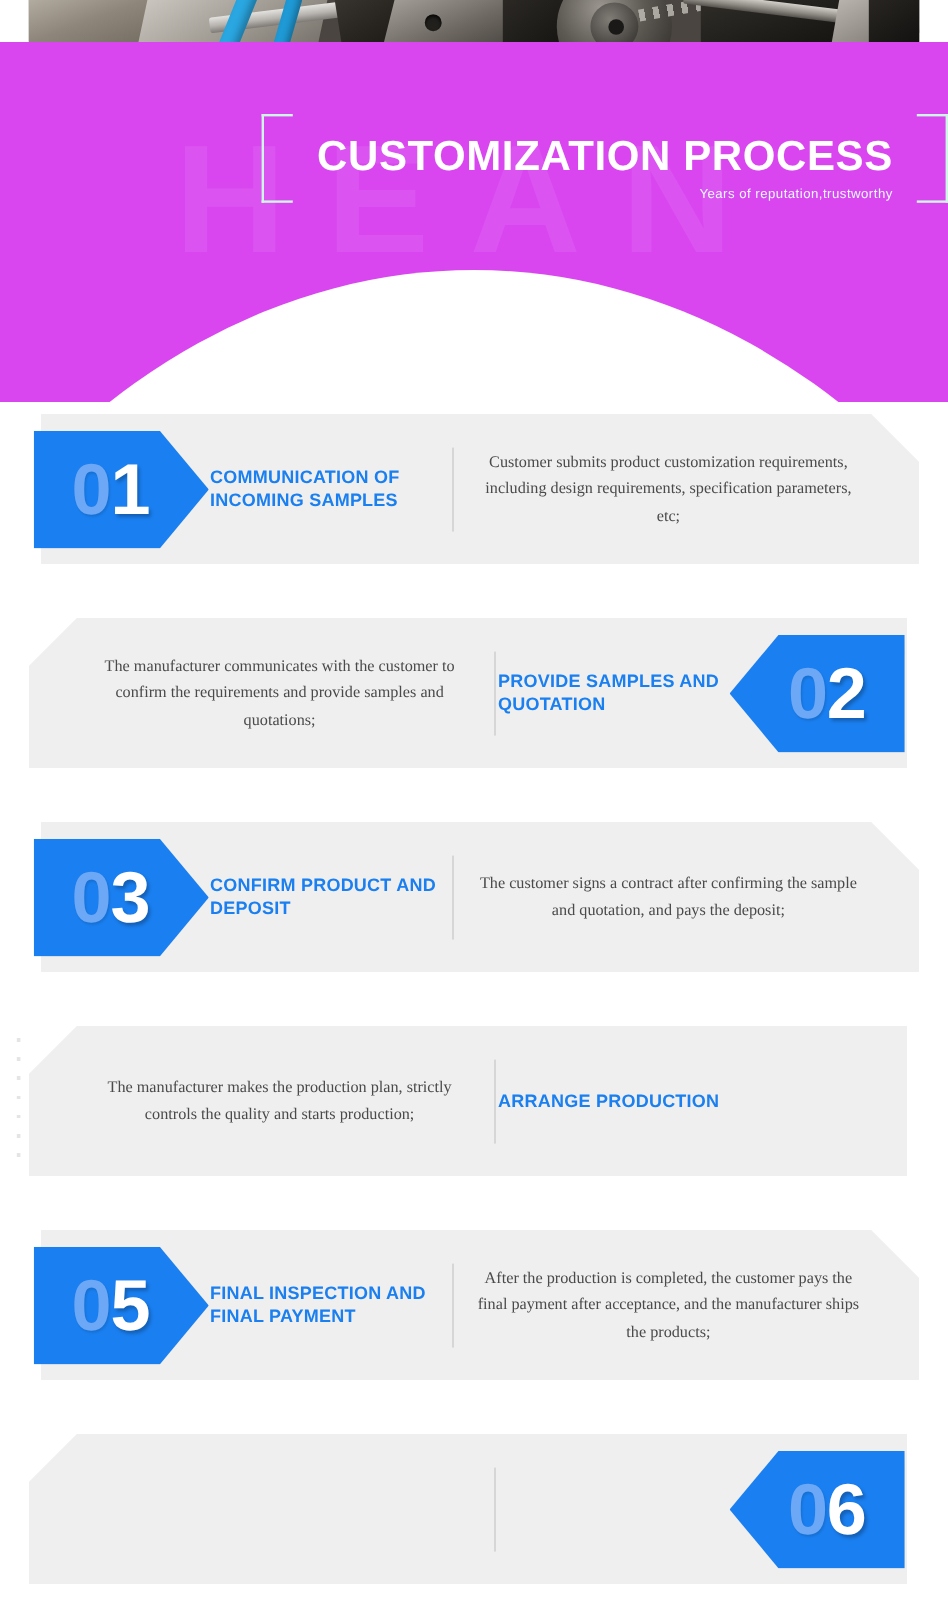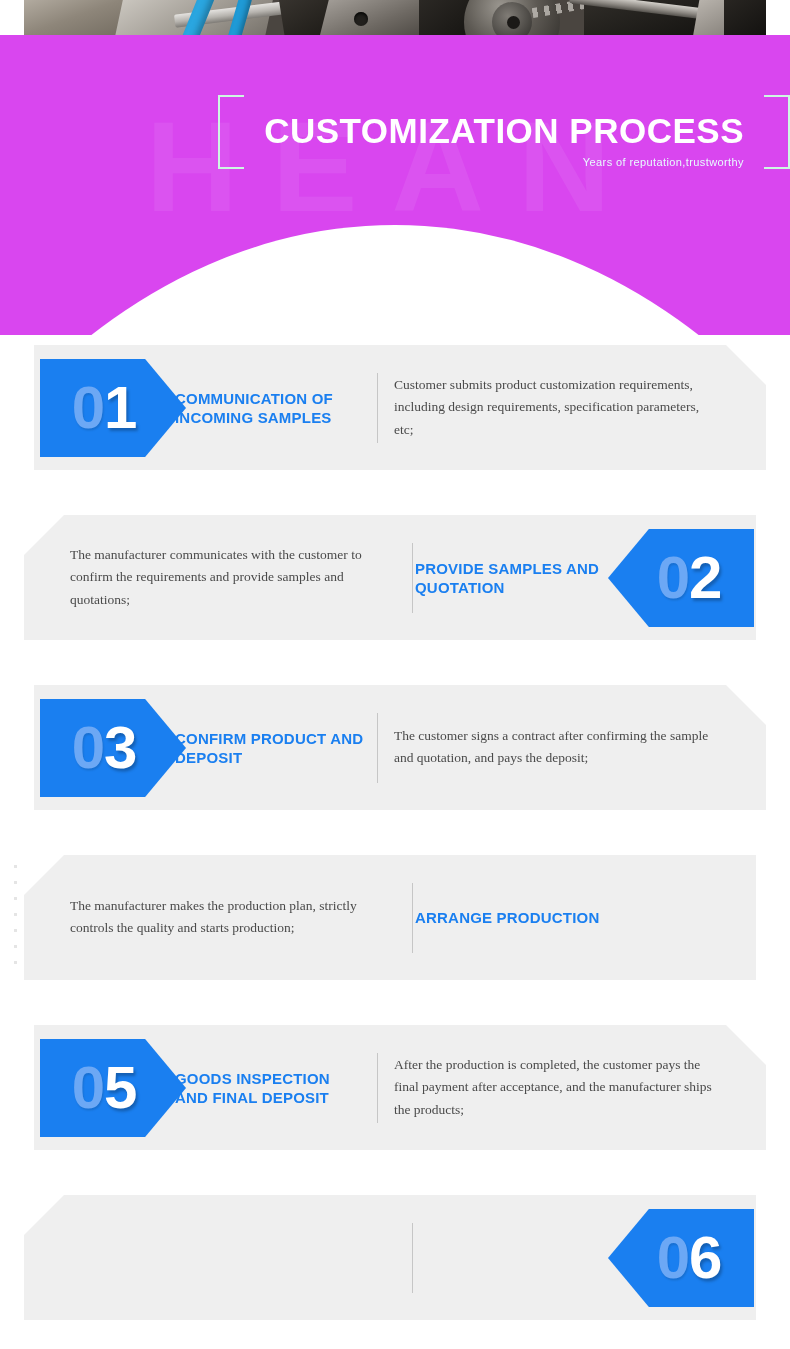"01" .step.ltr .badge { left: 40px -> 28px }
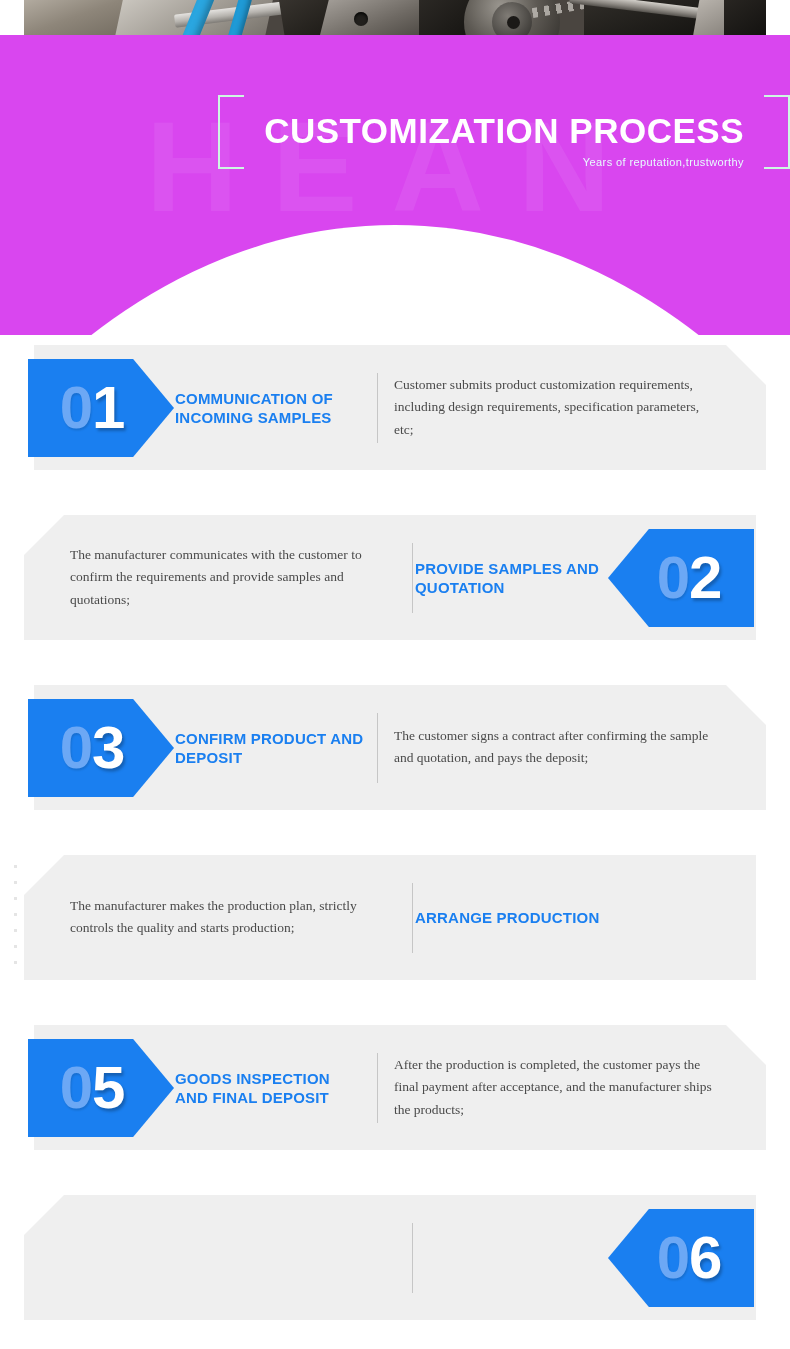"Customer submits product customization" .desc { text-align: none -> center }
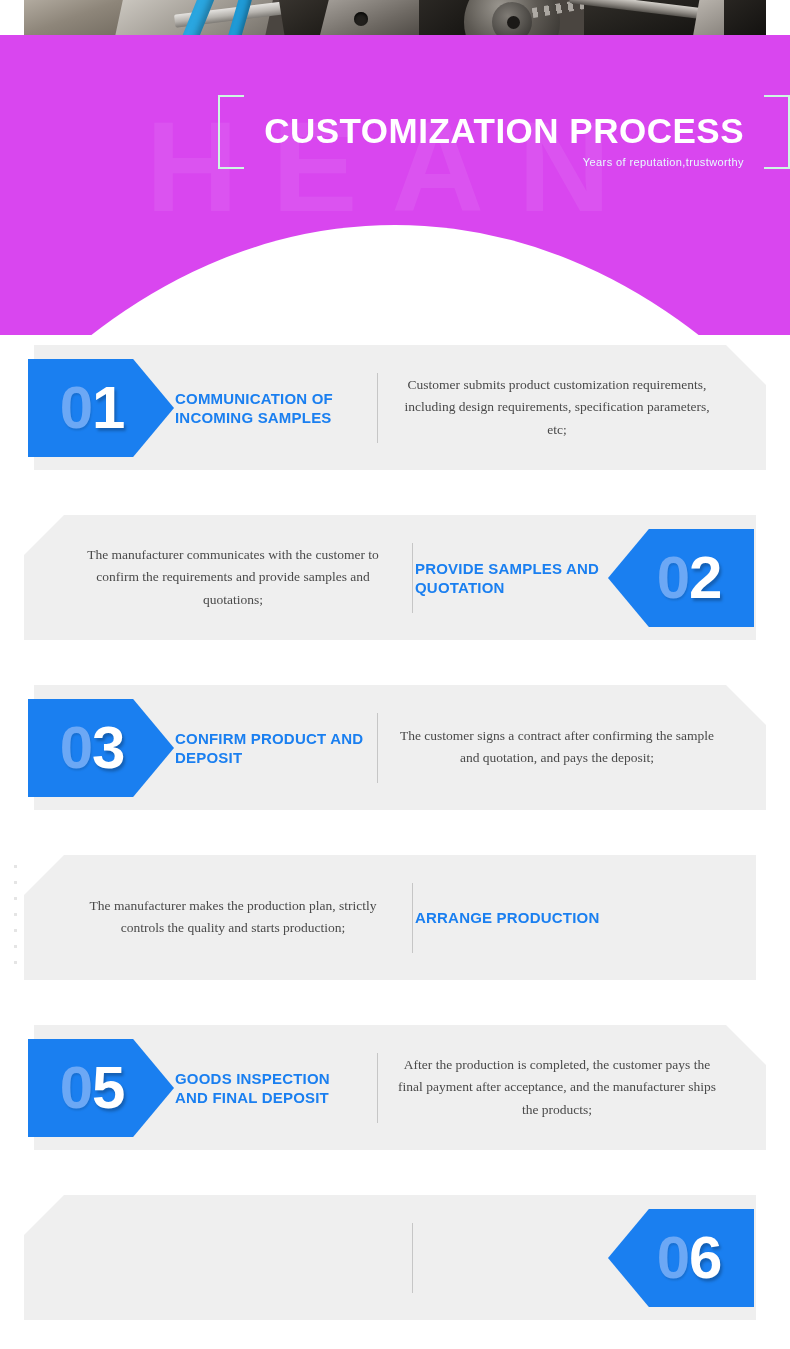"GOODS INSPECTION AND FINAL DEPOSIT" div.label { text: GOODS INSPECTION AND FINAL DEPOSIT -> FINAL INSPECTION AND FINAL PAYMENT }
